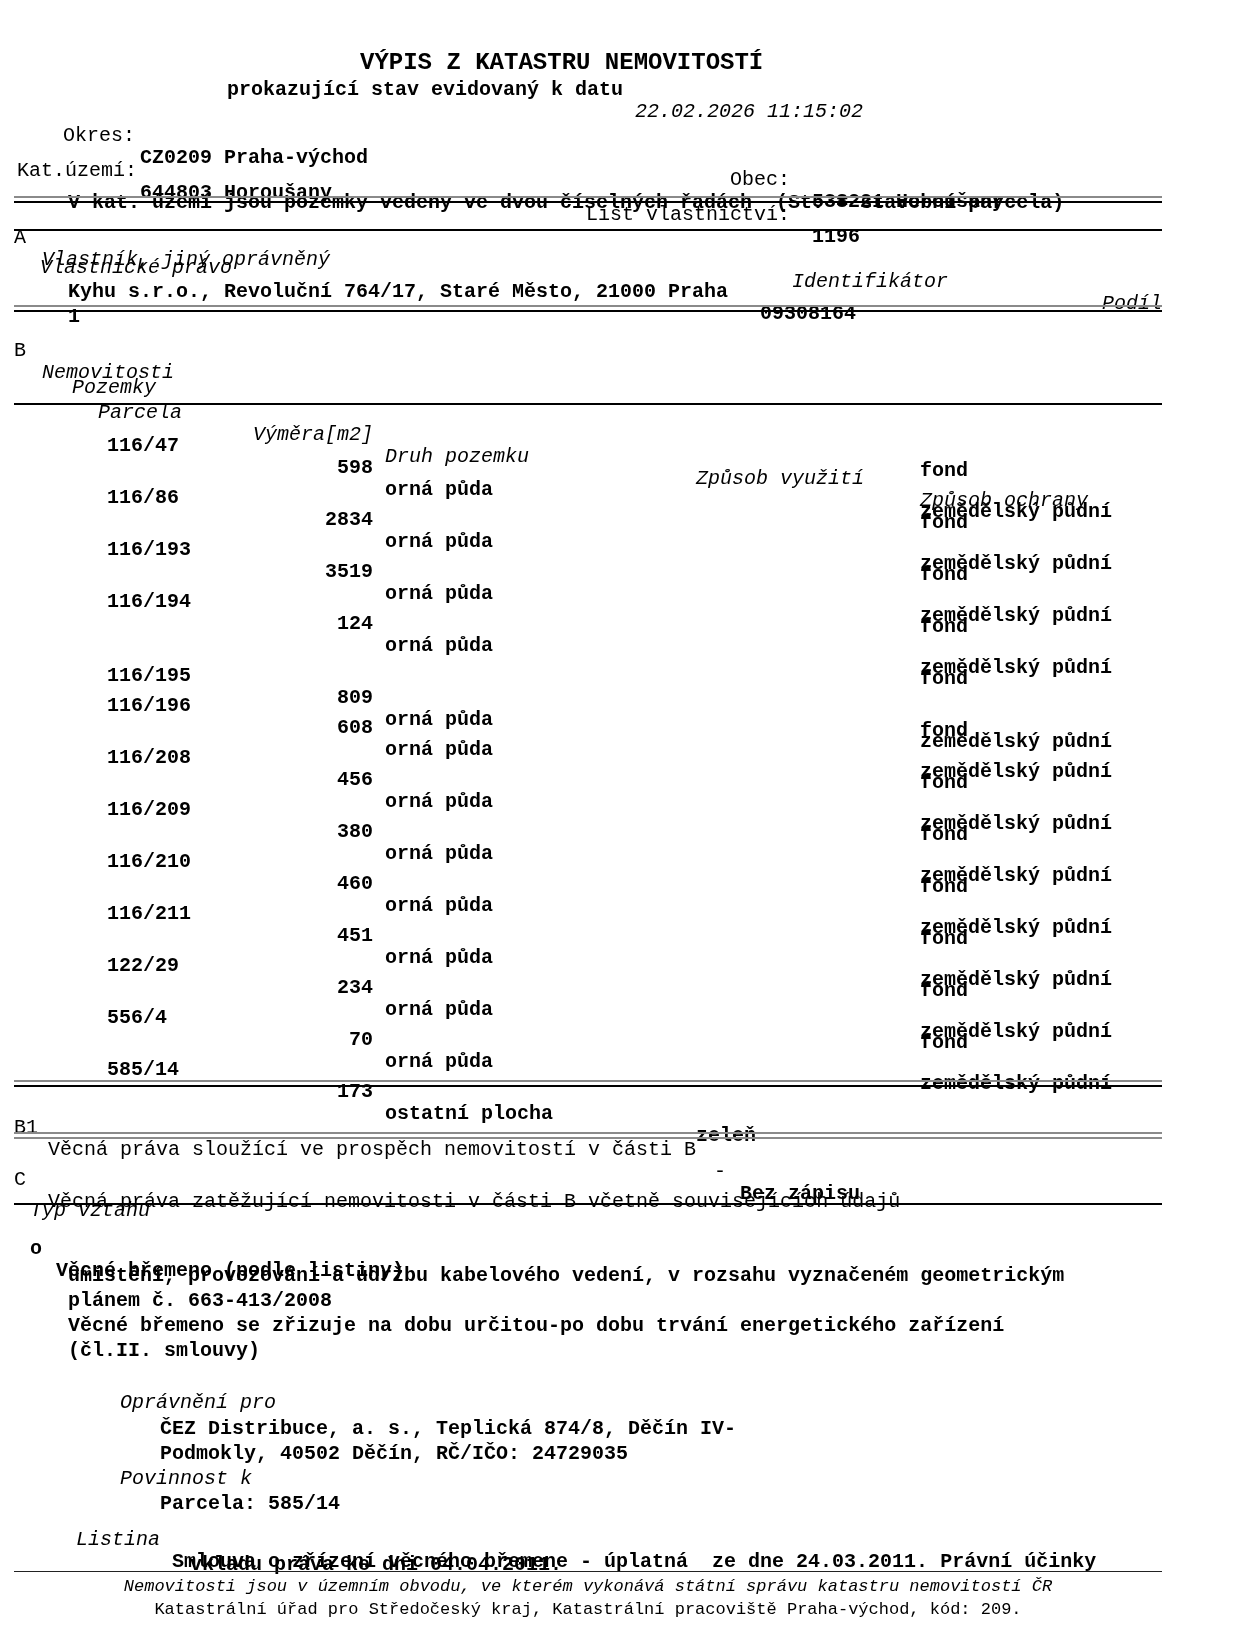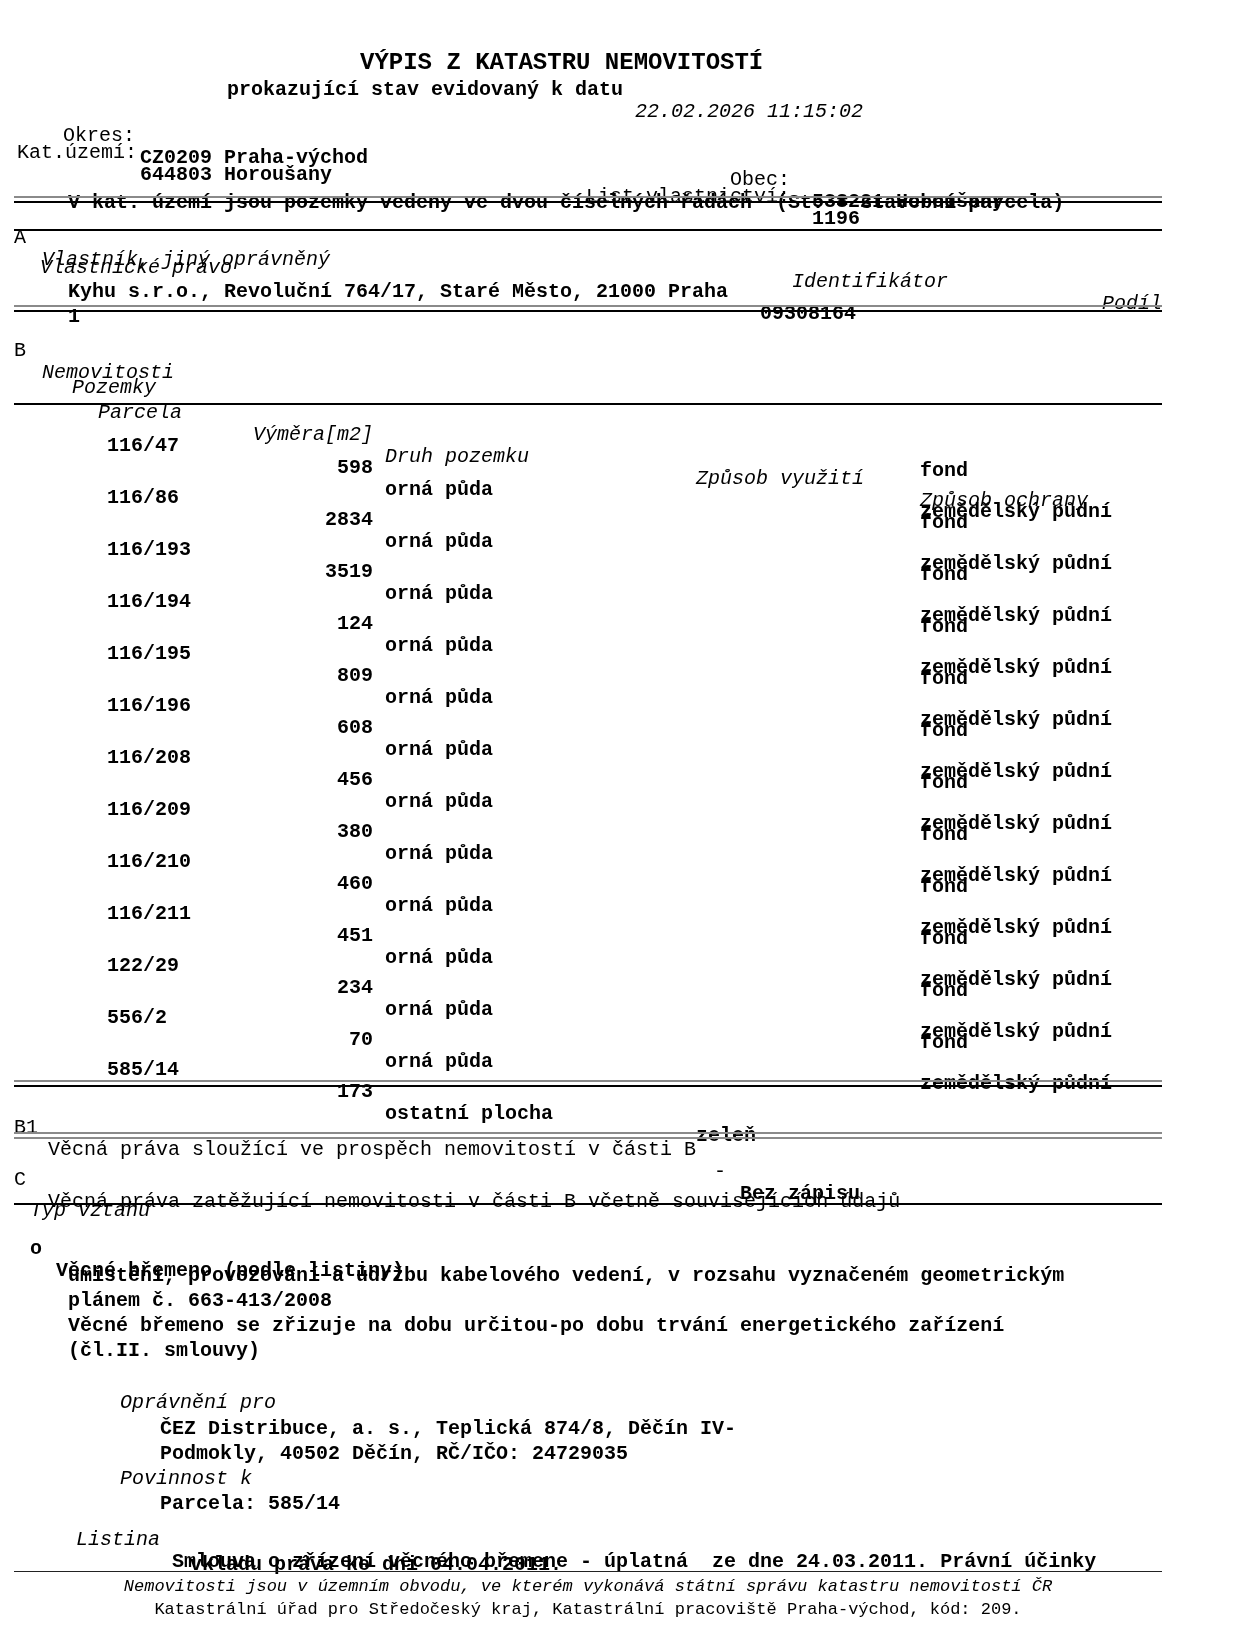"Kat.území:" div.ln { top: 120px -> 138px }
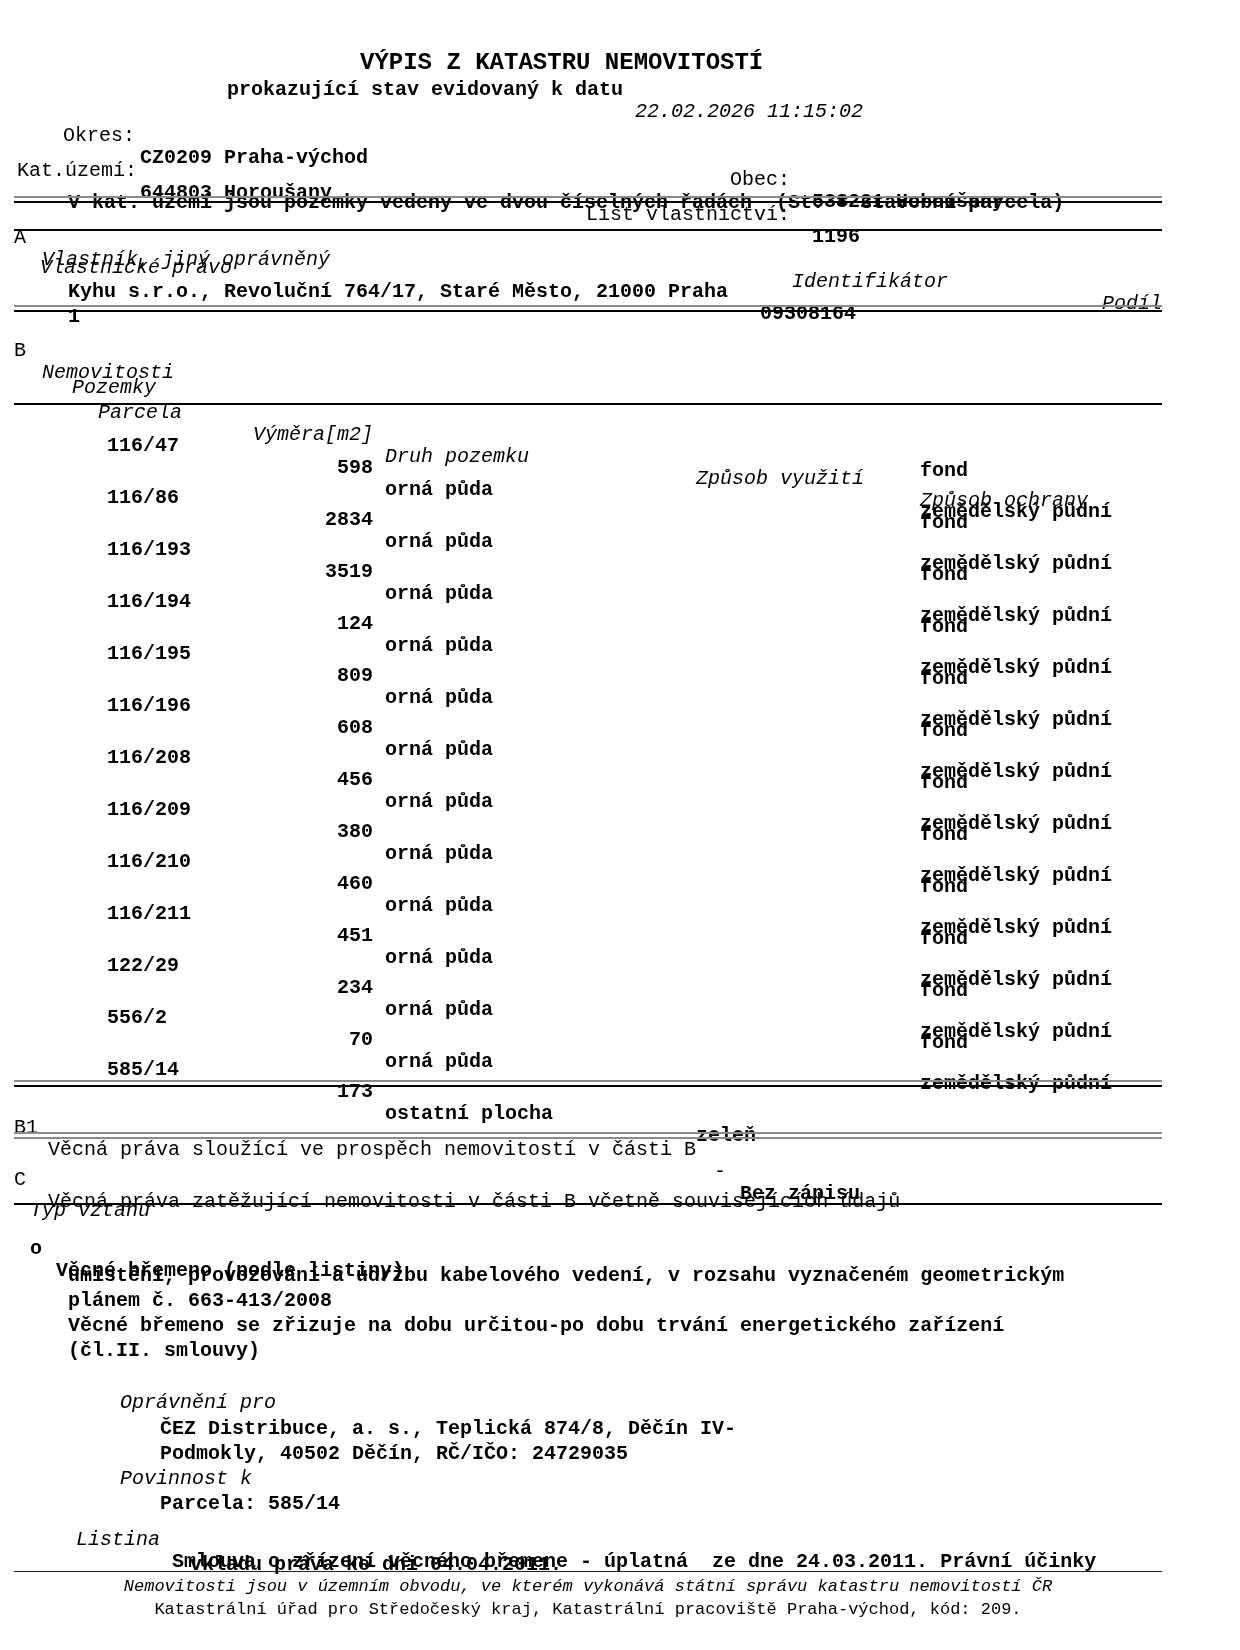"116/195" div.ln { top: 621px -> 643px }
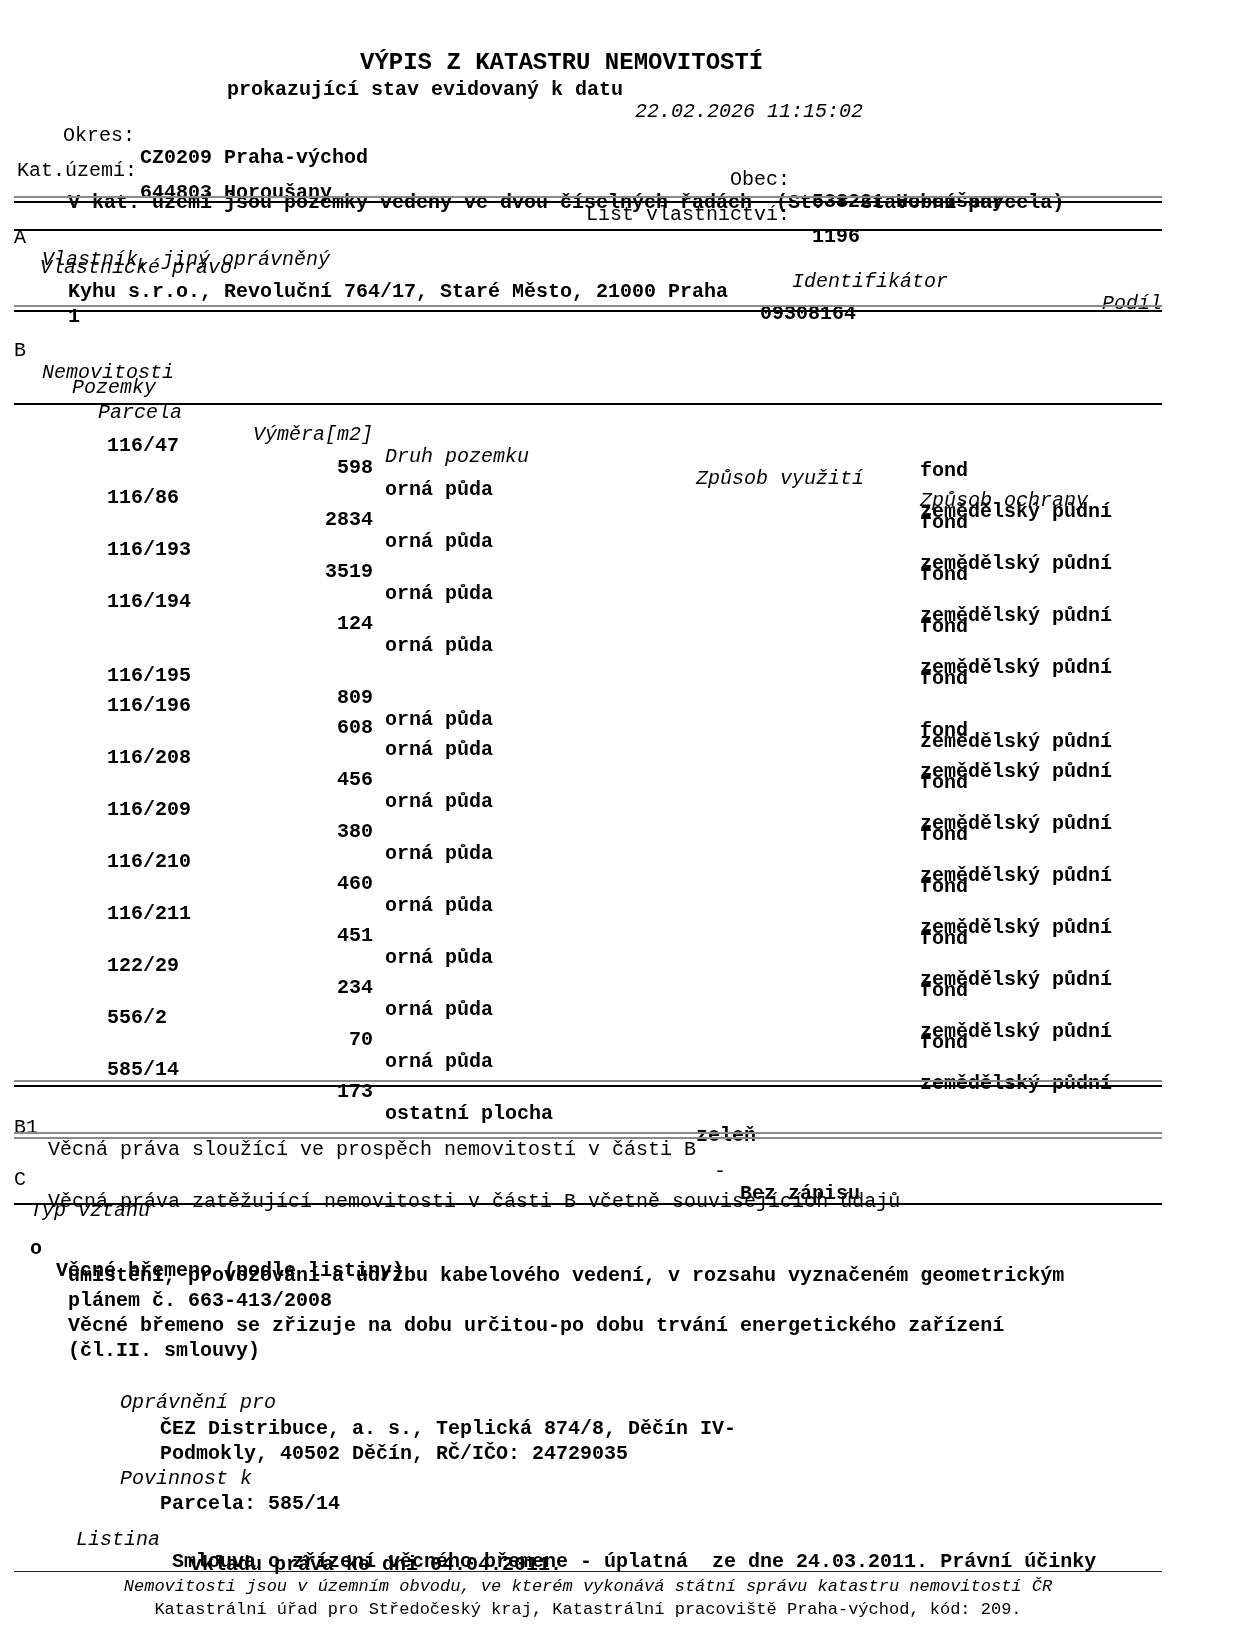"556/2" span { text: 556/2 -> 556/4 }
